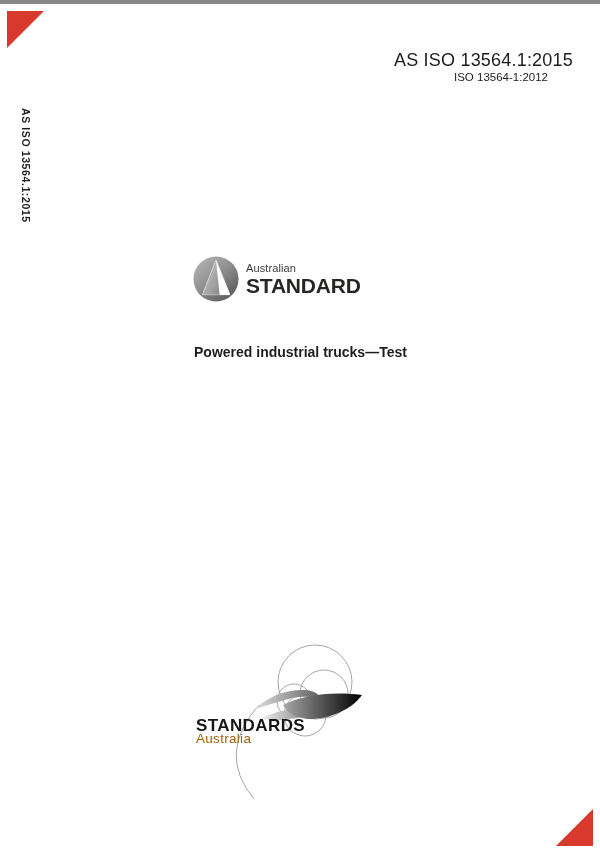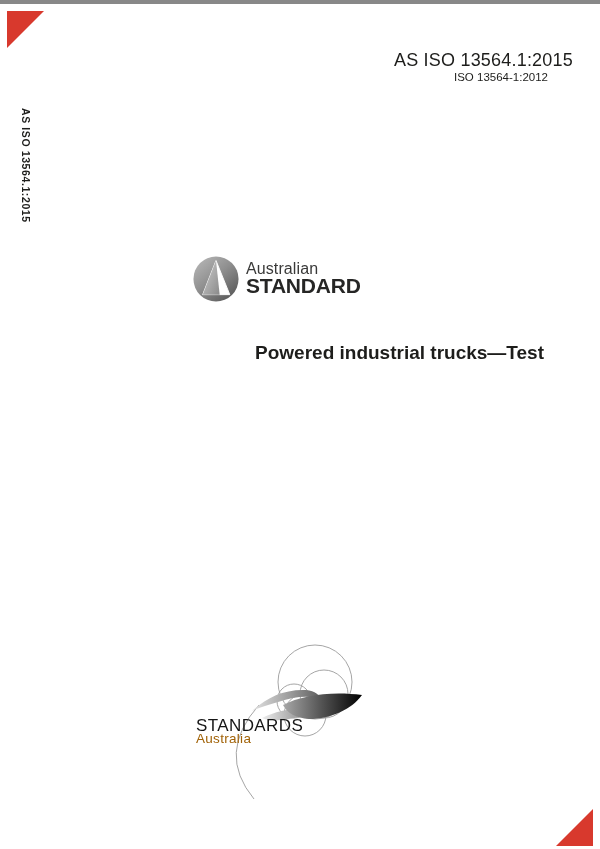"Australian" .as-logo .w1 { font-size: 16px -> 11px }
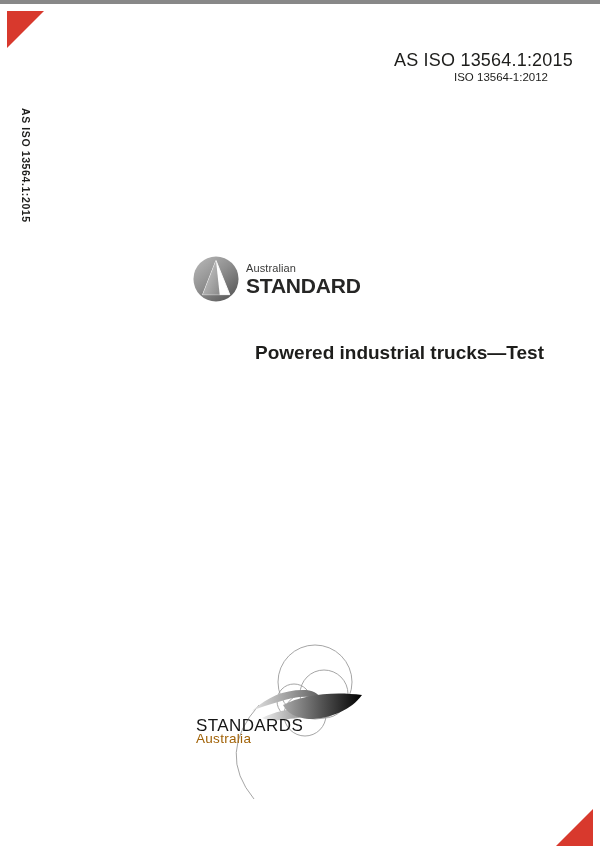"Powered industrial trucks—Test" .title-block { font-size: 19px -> 14px; text-align: right -> none }
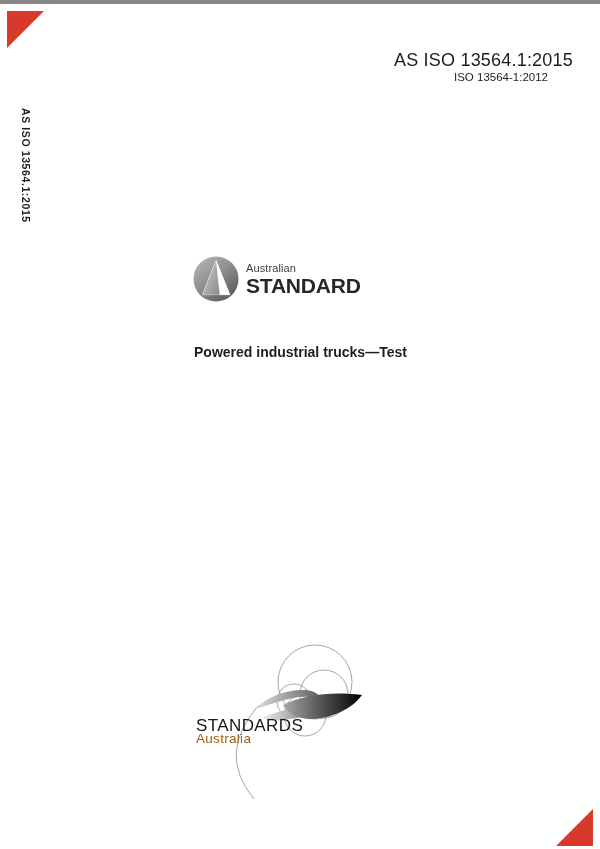"STANDARDS" .sa-name { font-weight: normal -> bold }
